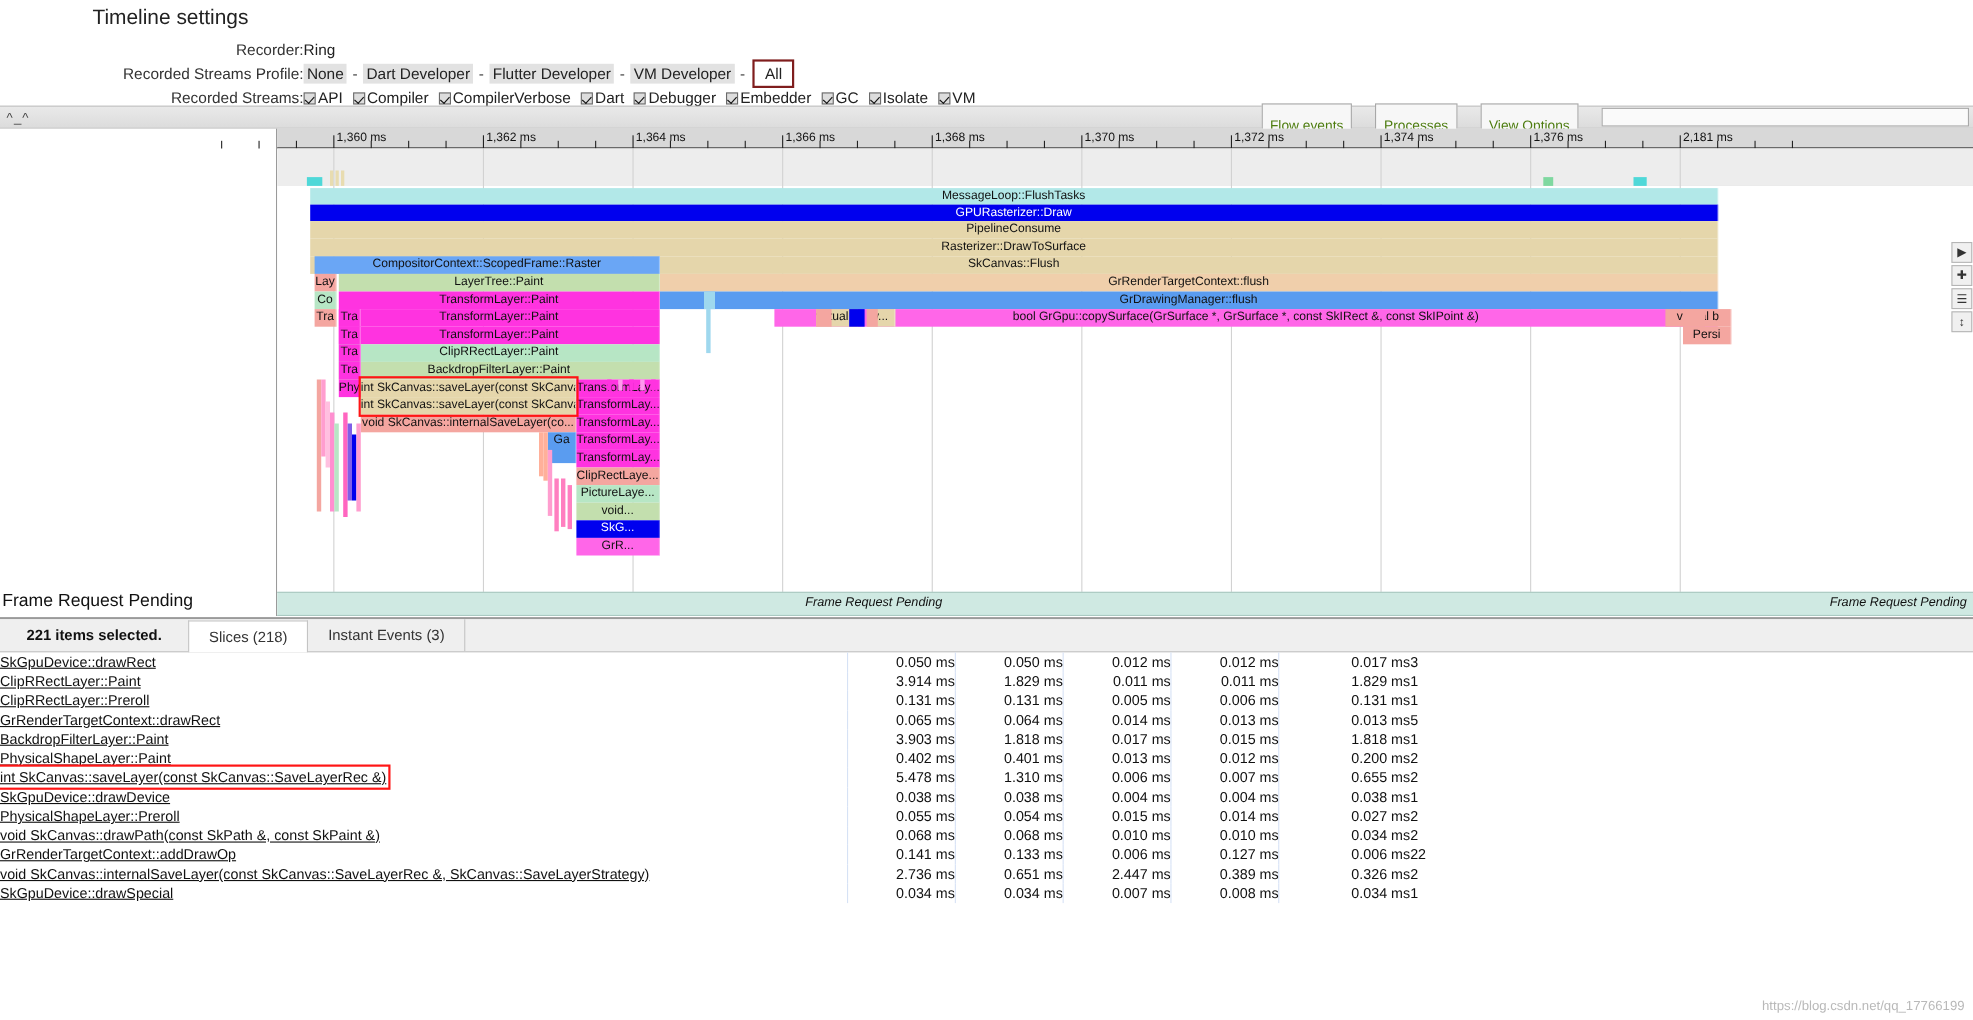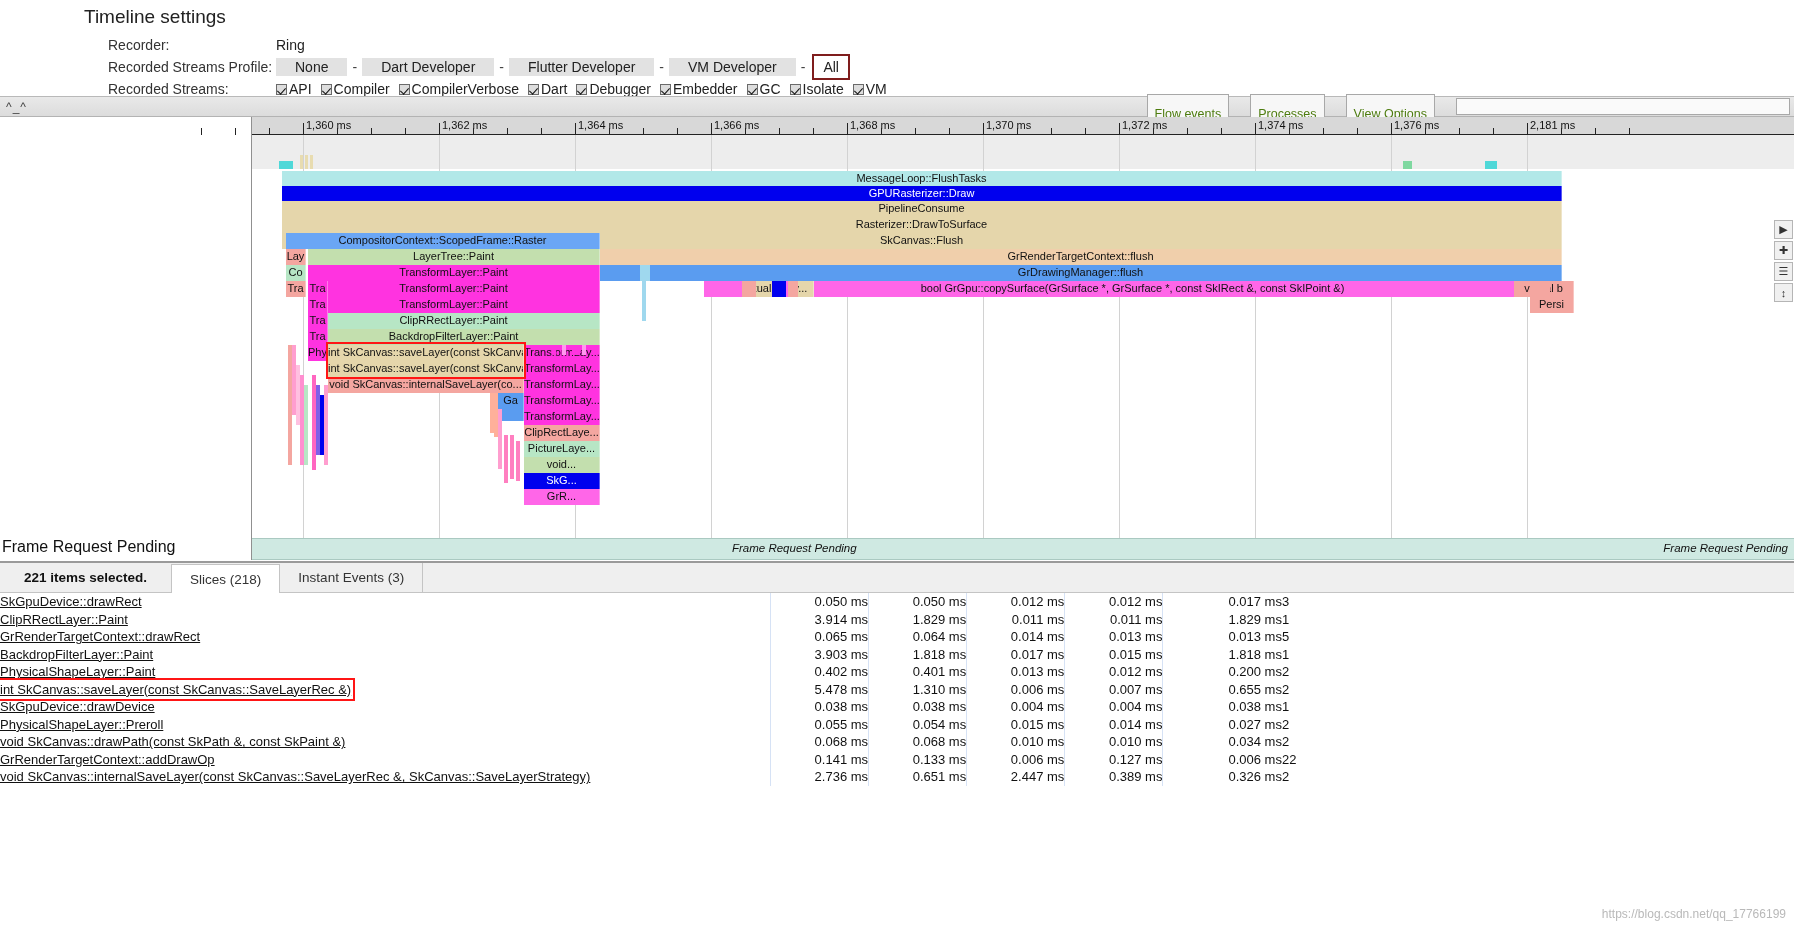"Recorder:" .setting-row { text-align: none -> right }
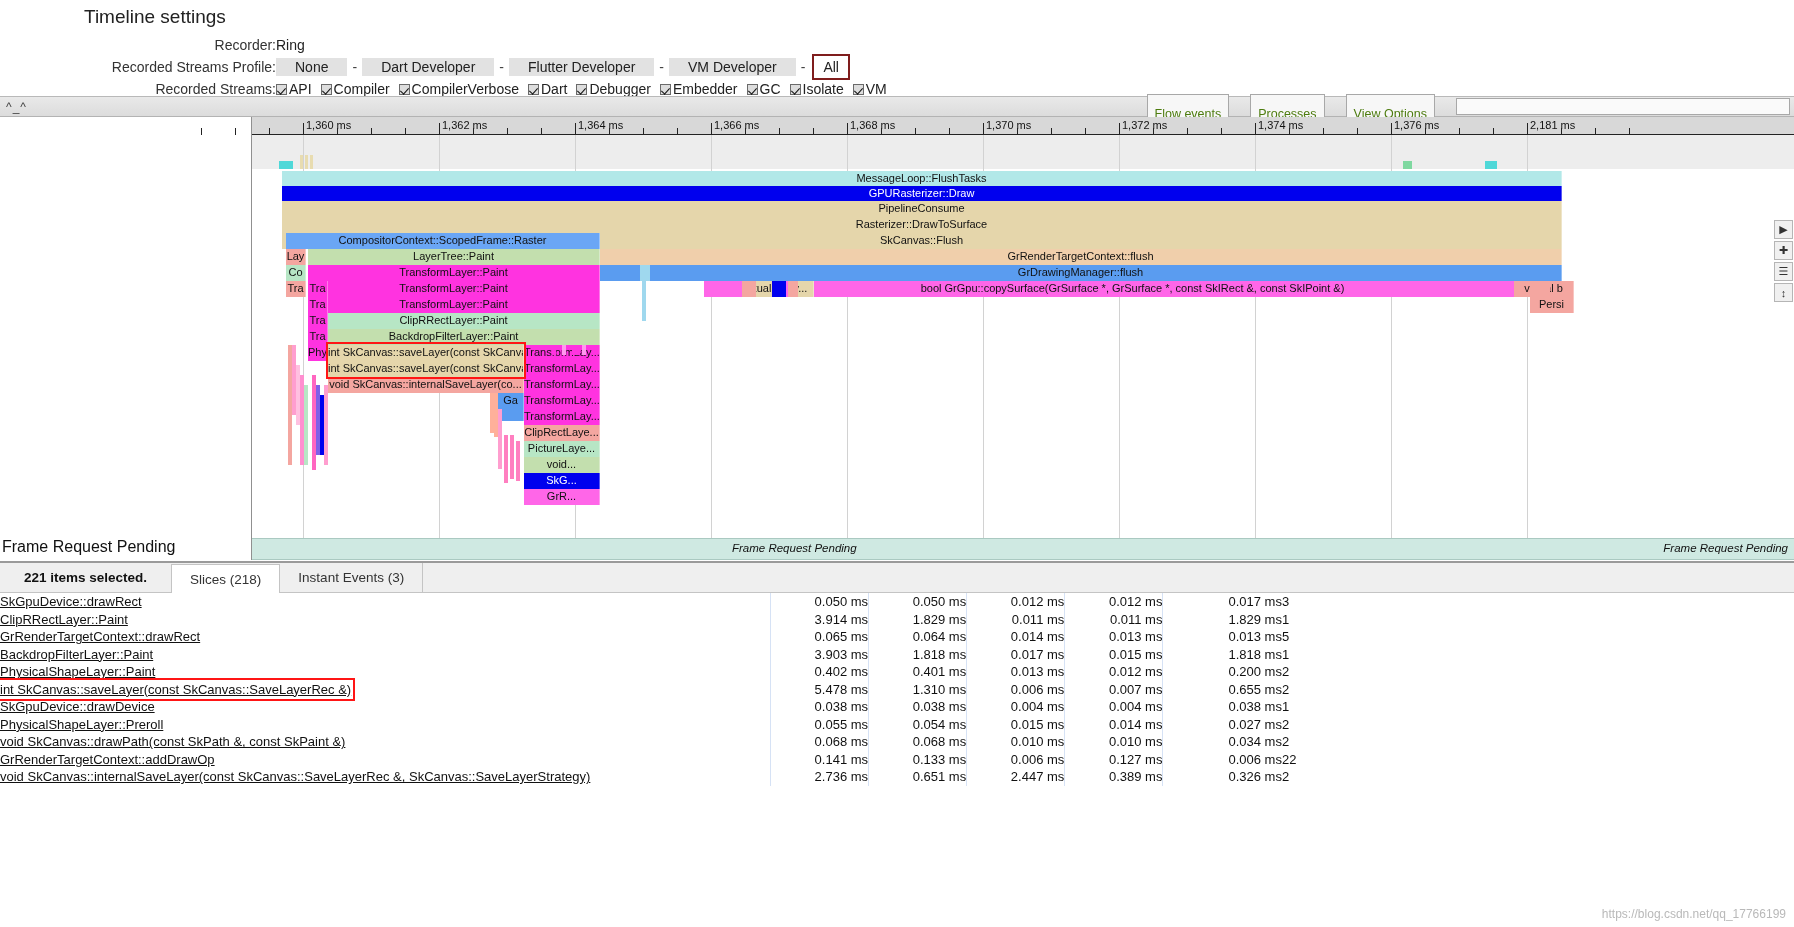"None" .profile-opt { padding: 1px 19px -> 1px 3px }
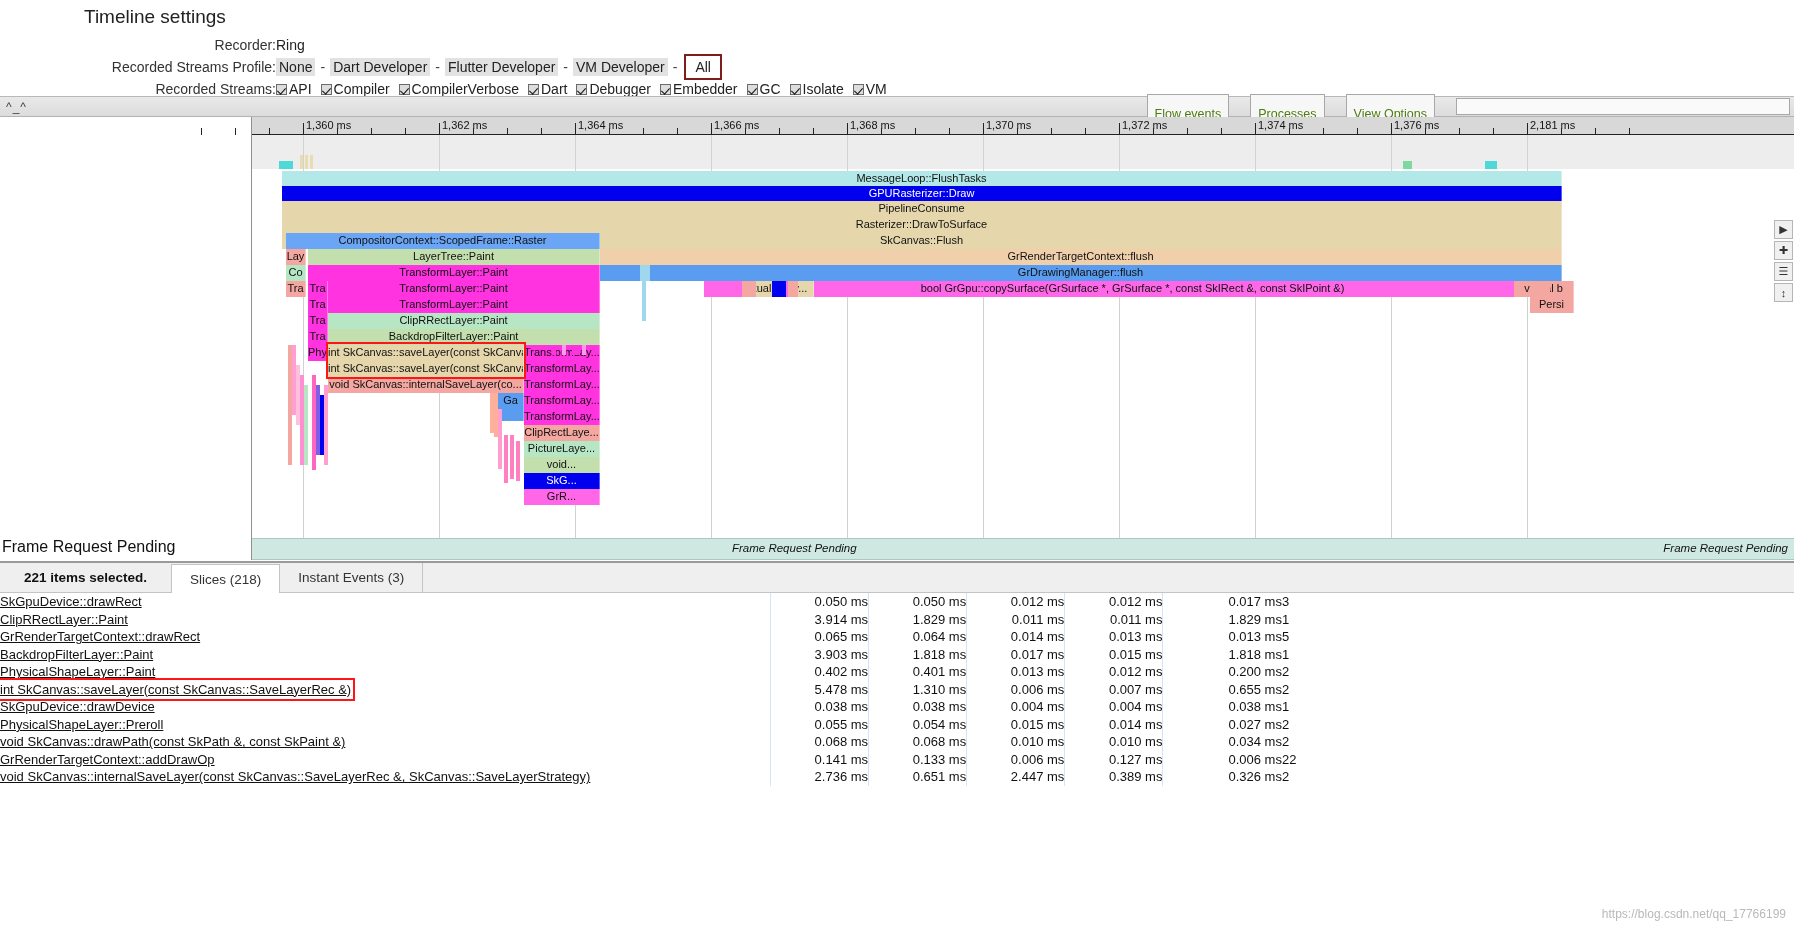"ClipRRectLayer::Preroll" tr { html: none -> <tr> <td><span>ClipRRectLayer::Preroll</span></td> <td>0.131 ms</td> <td>0.131 ms</td> <td>0.005 ms</td> <td>0.006 ms</td> <td>0.131 ms</td> <td>1</td> </tr> }
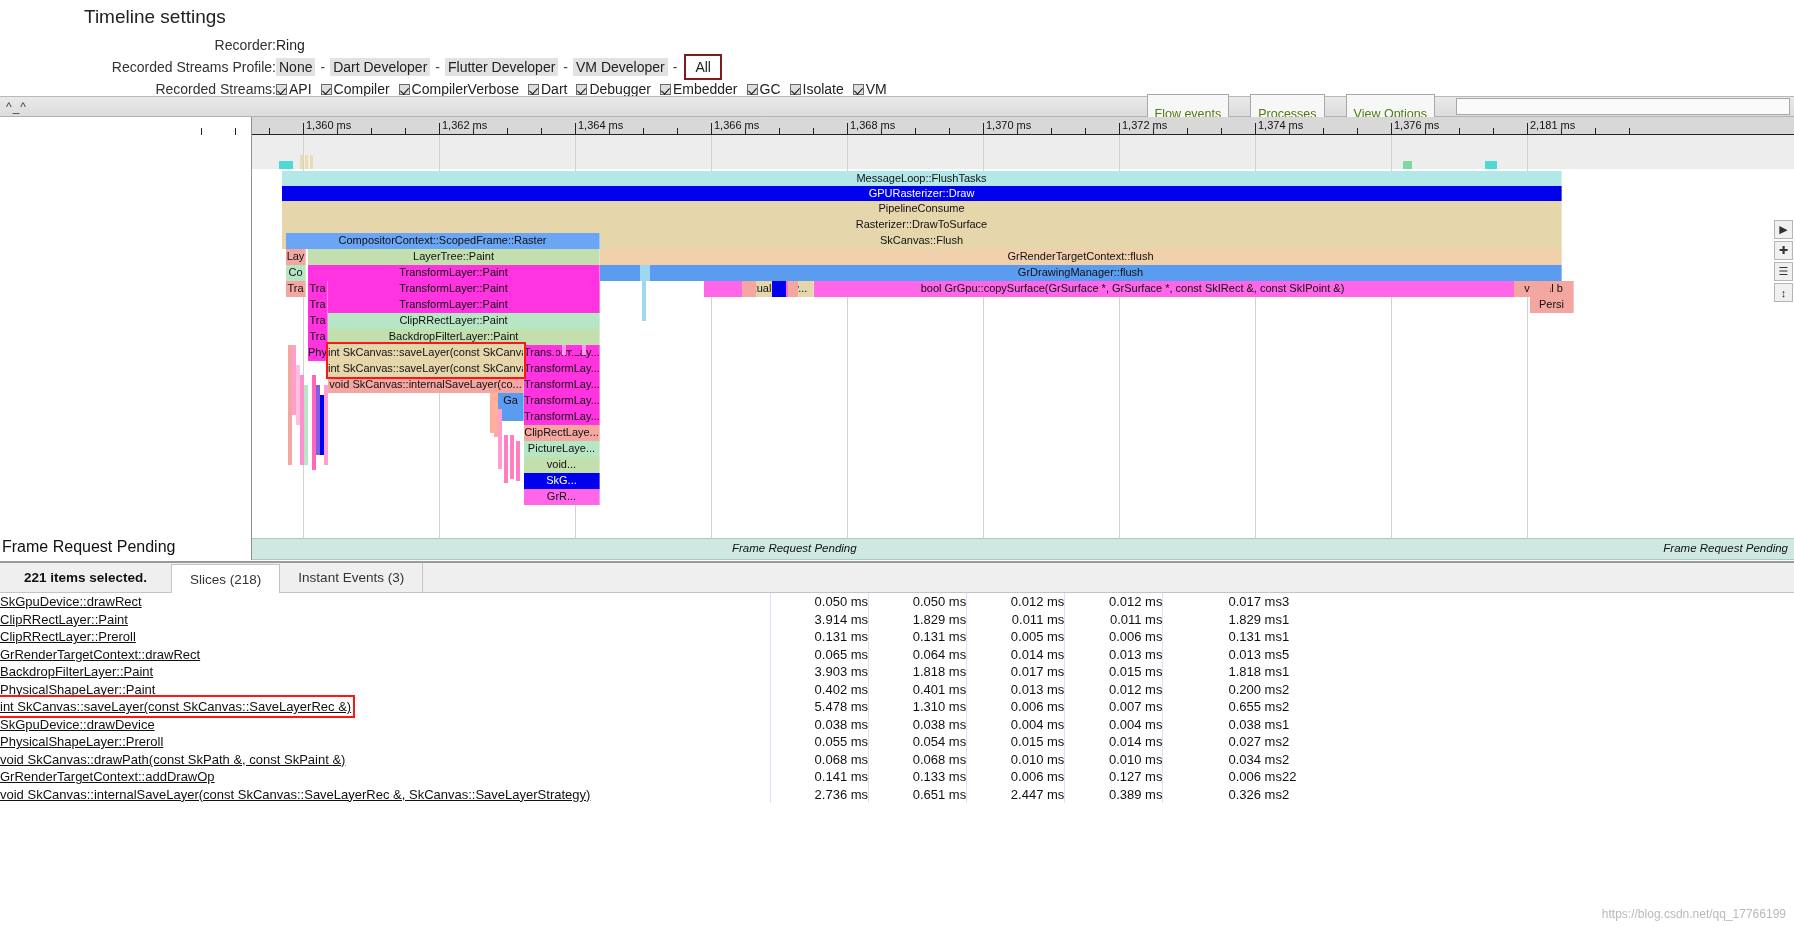"SkGpuDevice::drawSpecial" tr { html: none -> <tr> <td><span>SkGpuDevice::drawSpecial</span></td> <td>0.034 ms</td> <td>0.034 ms</td> <td>0.007 ms</td> <td>0.008 ms</td> <td>0.034 ms</td> <td>1</td> </tr> }
